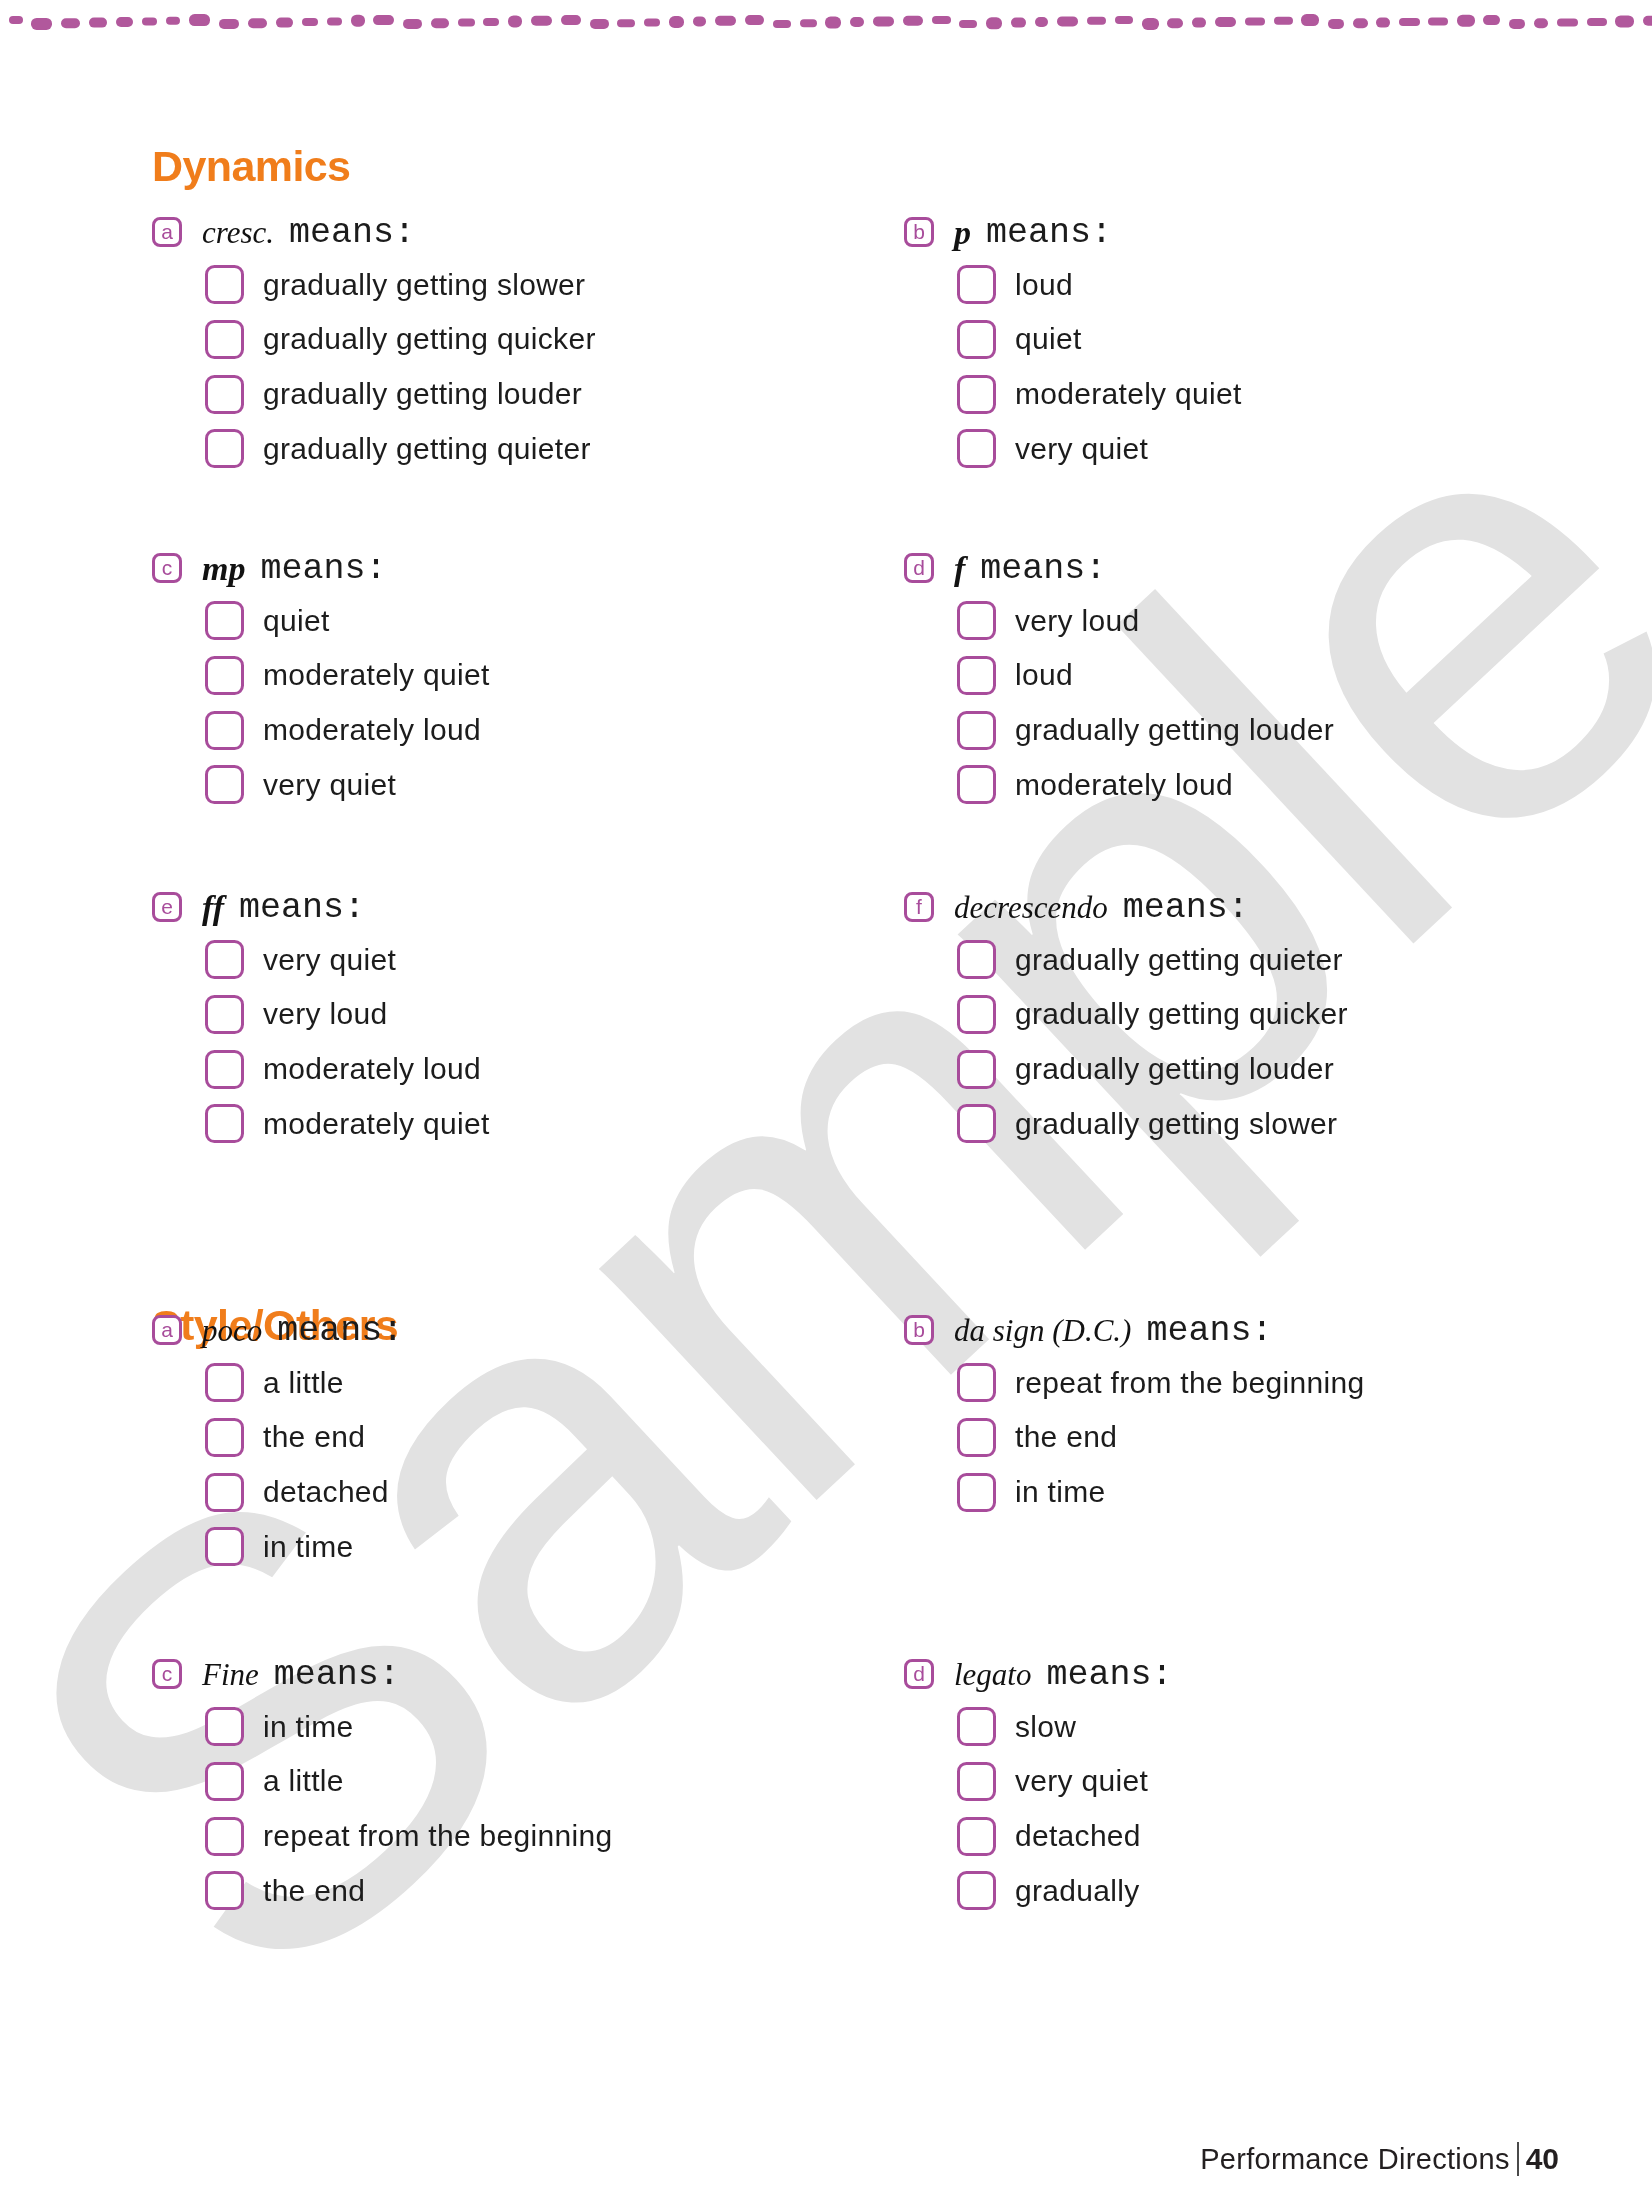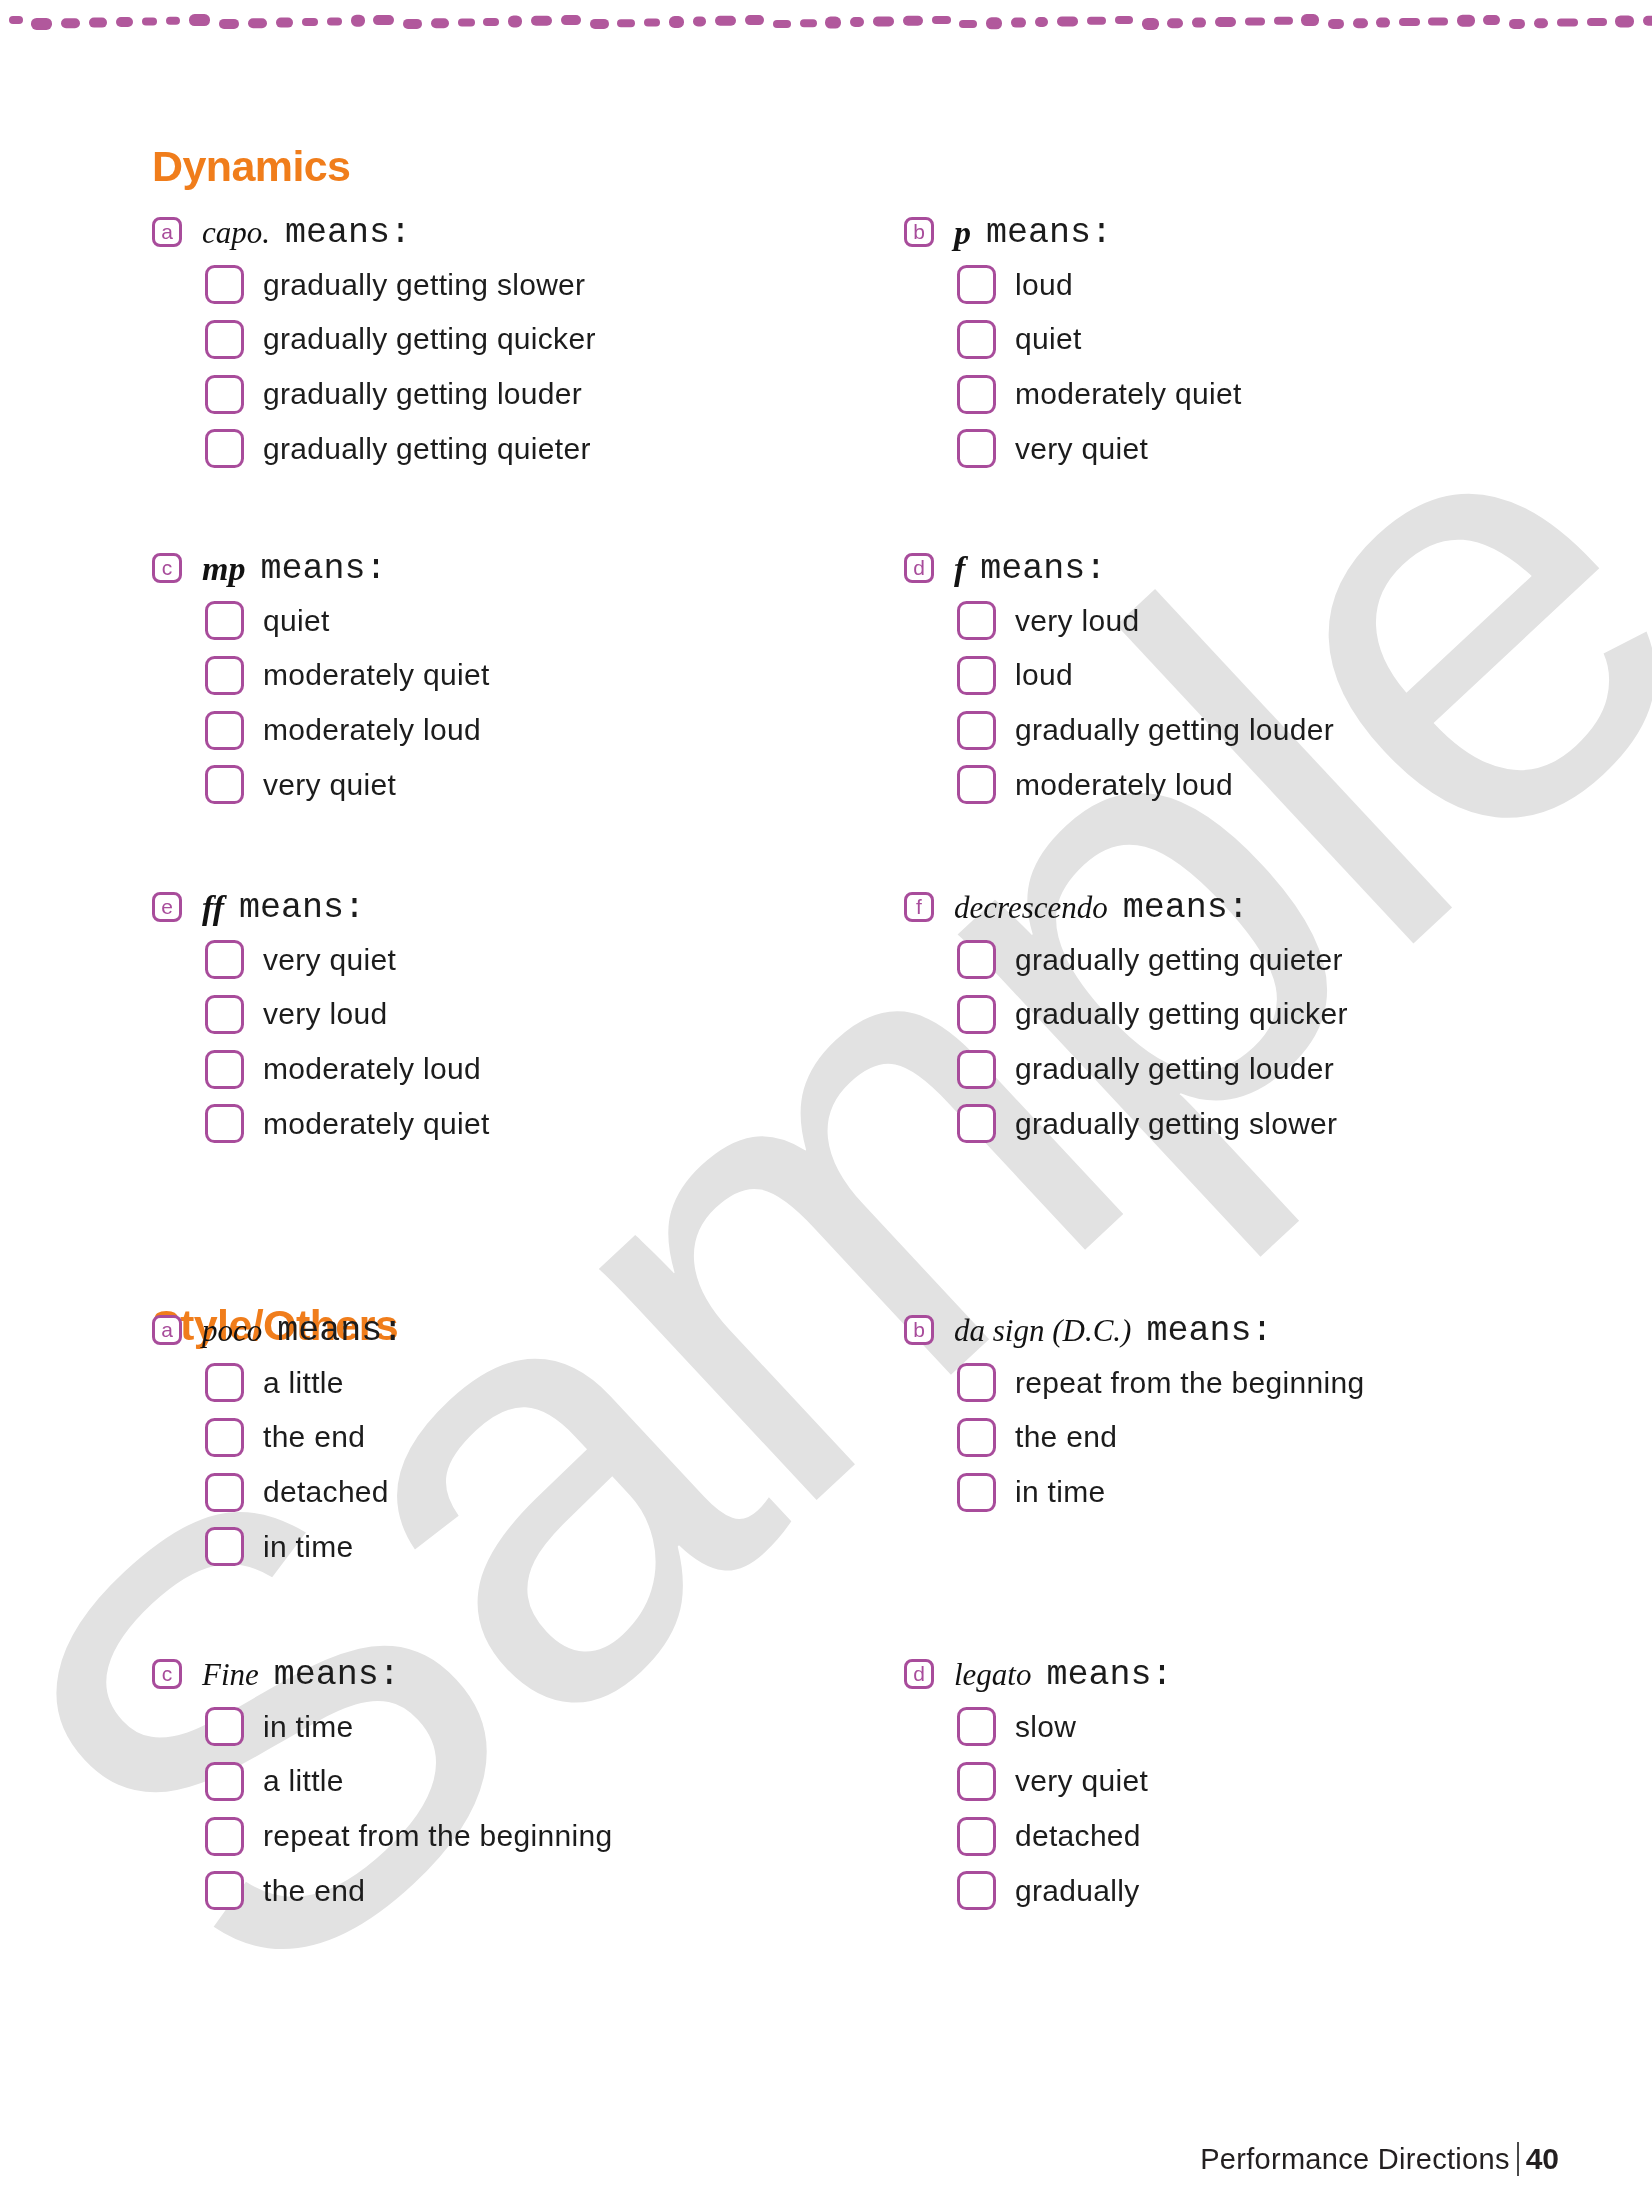"capo." span.term { text: capo -> cresc }
